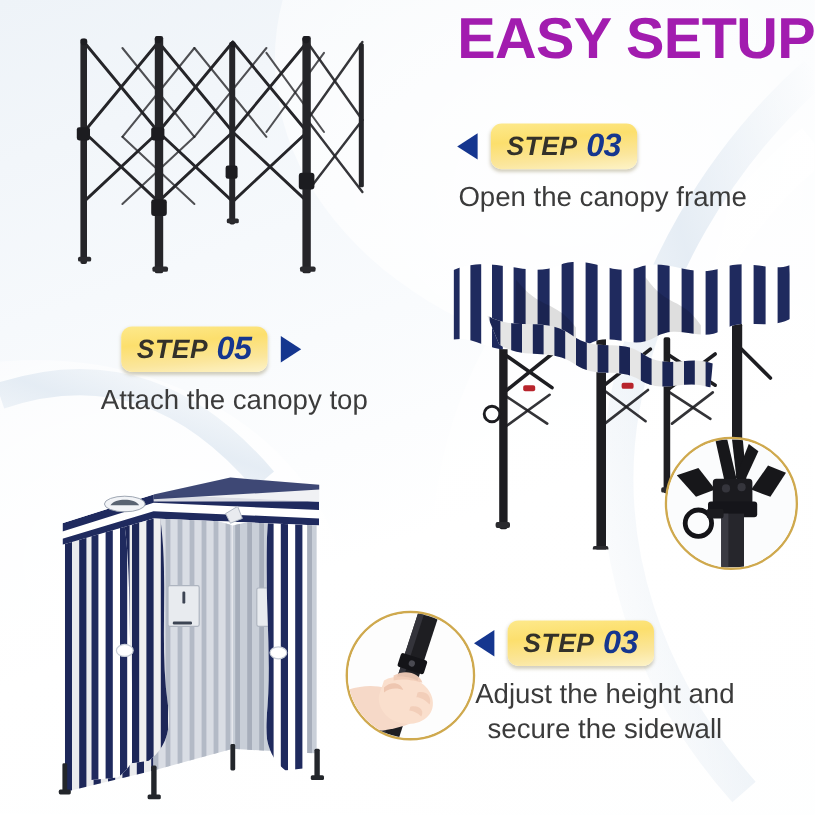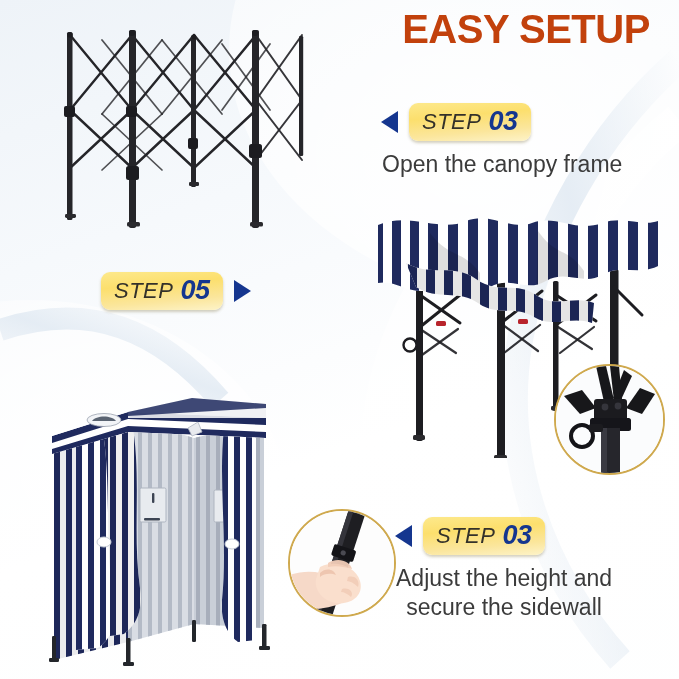"EASY SETUP" .title { color: #c2410c -> #a21caf; font-size: 40px -> 48px }
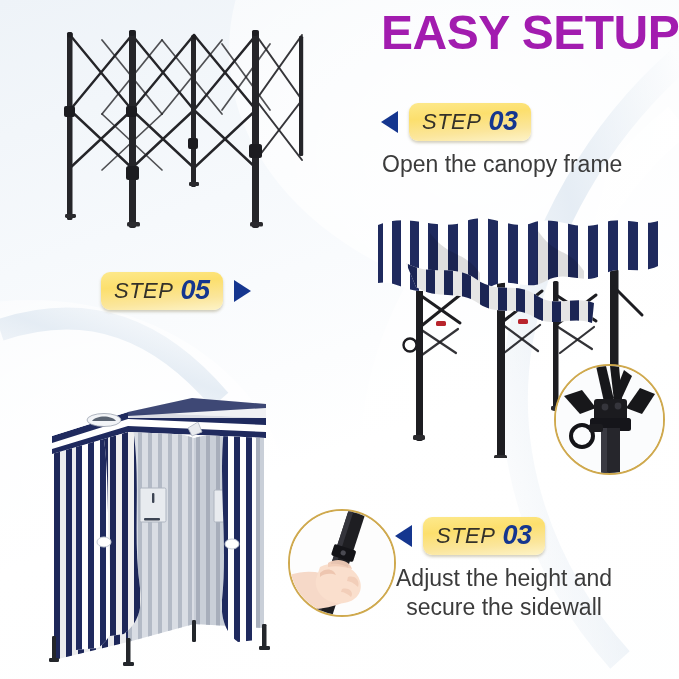"STEP" .badge-word { font-weight: normal -> bold }
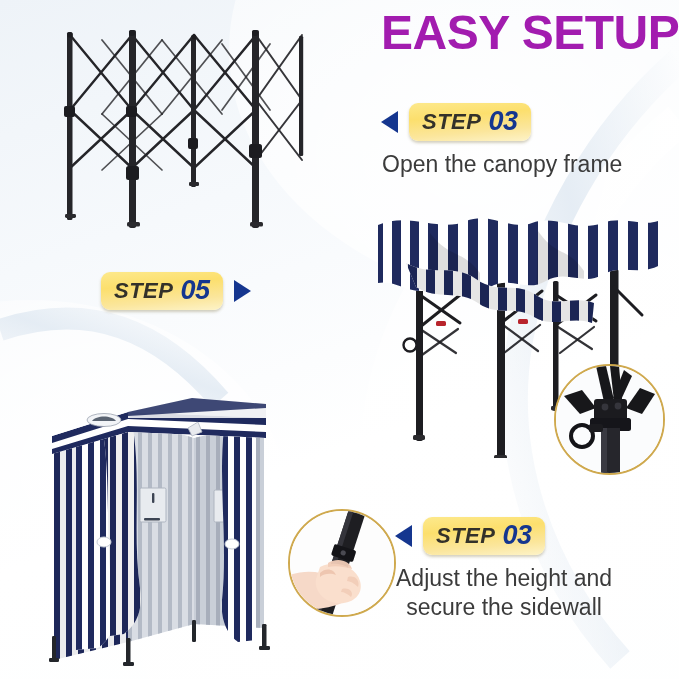"Attach the canopy top" div.step-caption { html: none -> <div>Attach the canopy top</div> }
